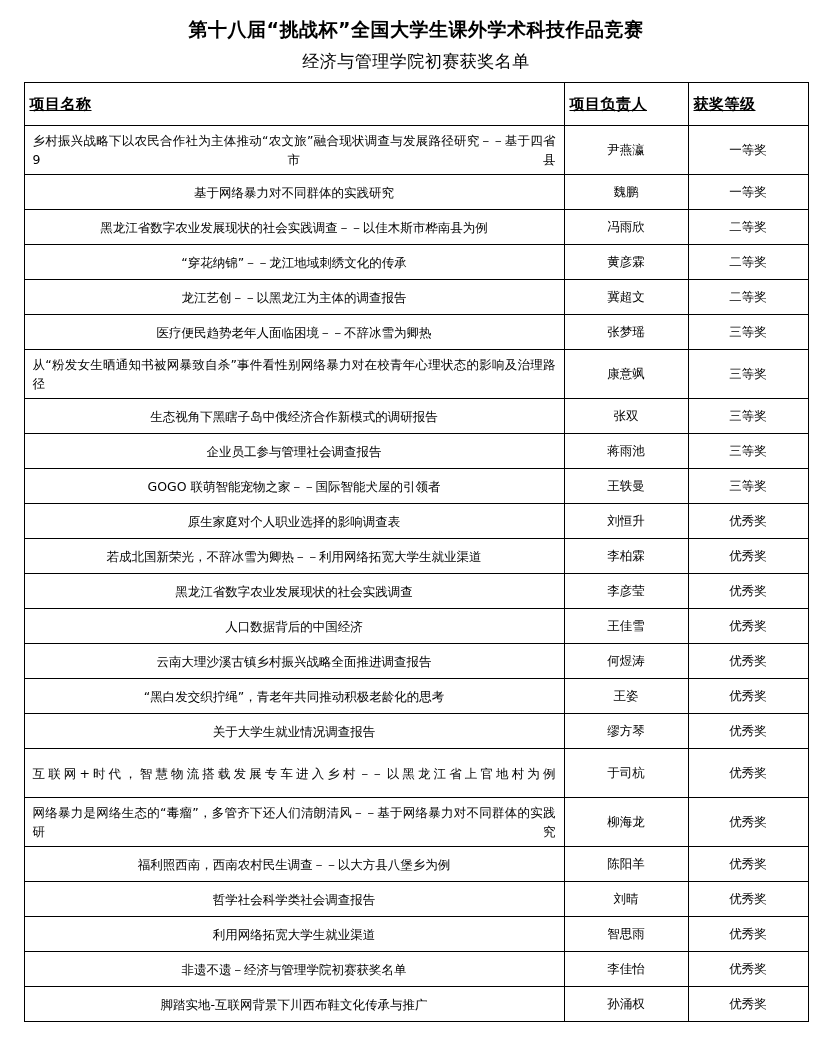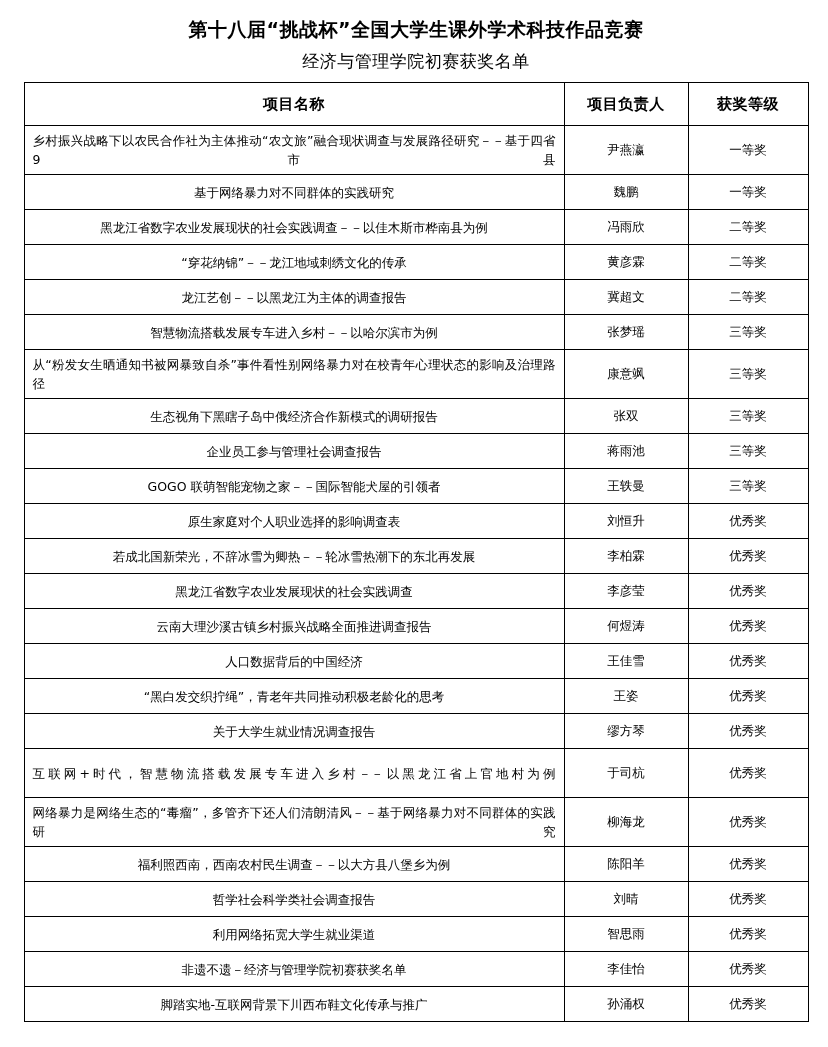"项目名称" table.award-table th { text-align: center -> left; text-decoration: none -> underline }
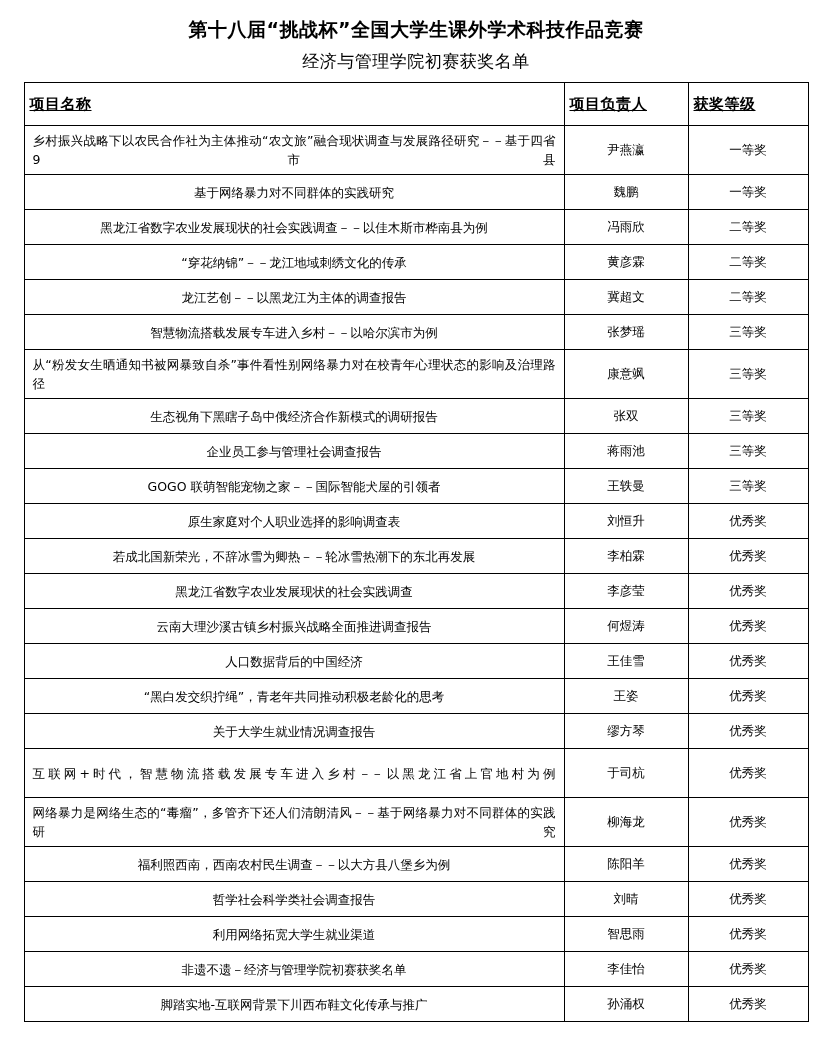"智慧物流搭载发展专车进入乡村－－以哈尔滨市为例" td.name-cell { text: 智慧物流搭载发展专车进入乡村－－以哈尔滨市为例 -> 医疗便民趋势老年人面临困境－－不辞冰雪为卿热 }
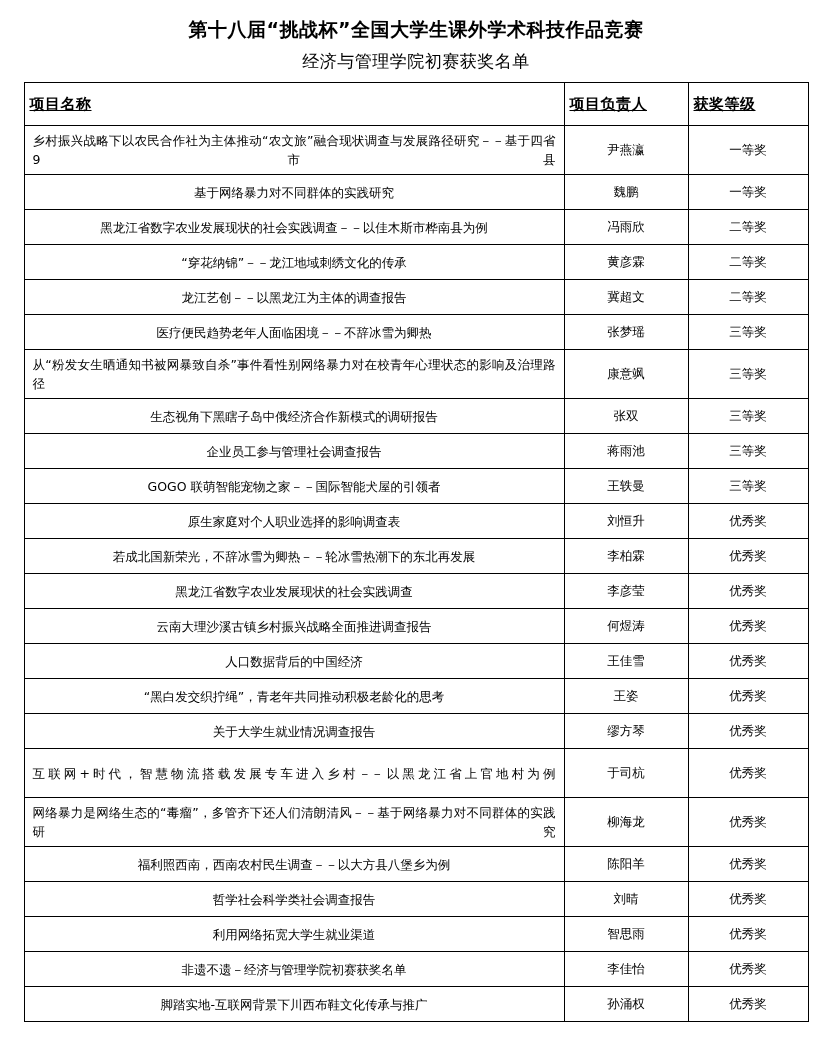"若成北国新荣光，不辞冰雪为卿热－－轮冰雪热潮下的东北再发展" td.name-cell { text: 轮冰雪热潮下的东北再发展 -> 利用网络拓宽大学生就业渠道 }
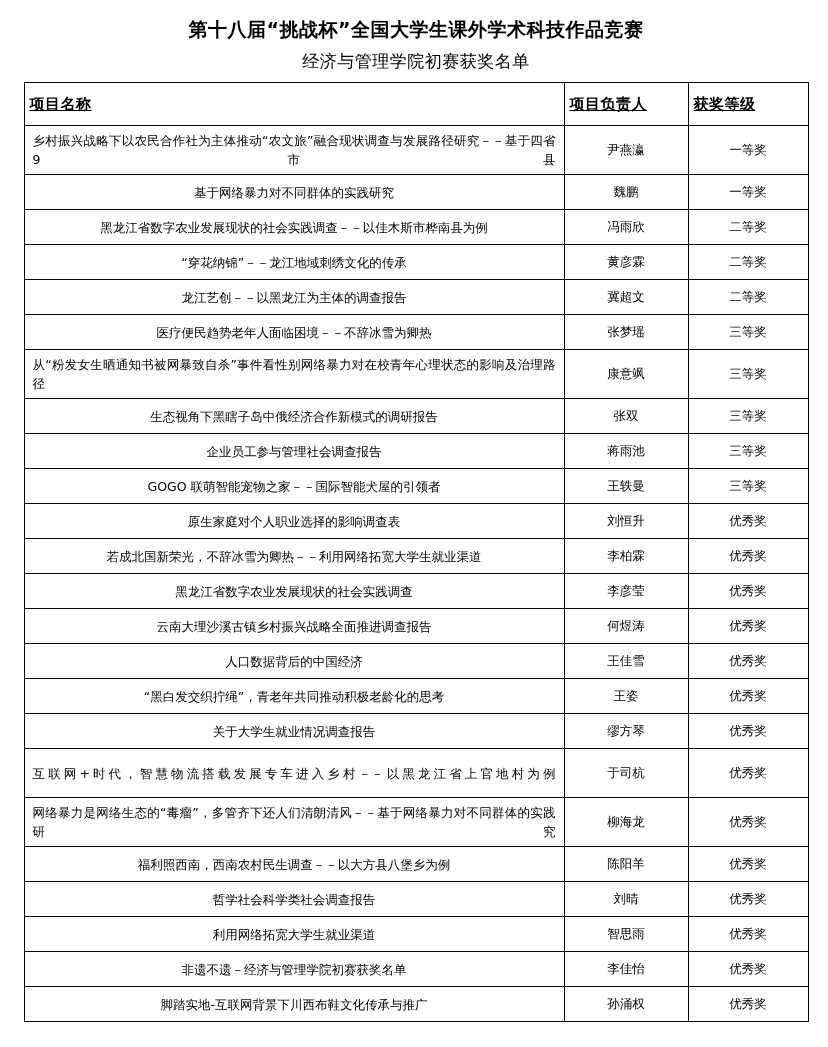"云南大理沙溪古镇乡村振兴战略全面推进调查报告" tr.row-normal { order: before "人口数据背后的中国经济" -> after "人口数据背后的中国经济" }
